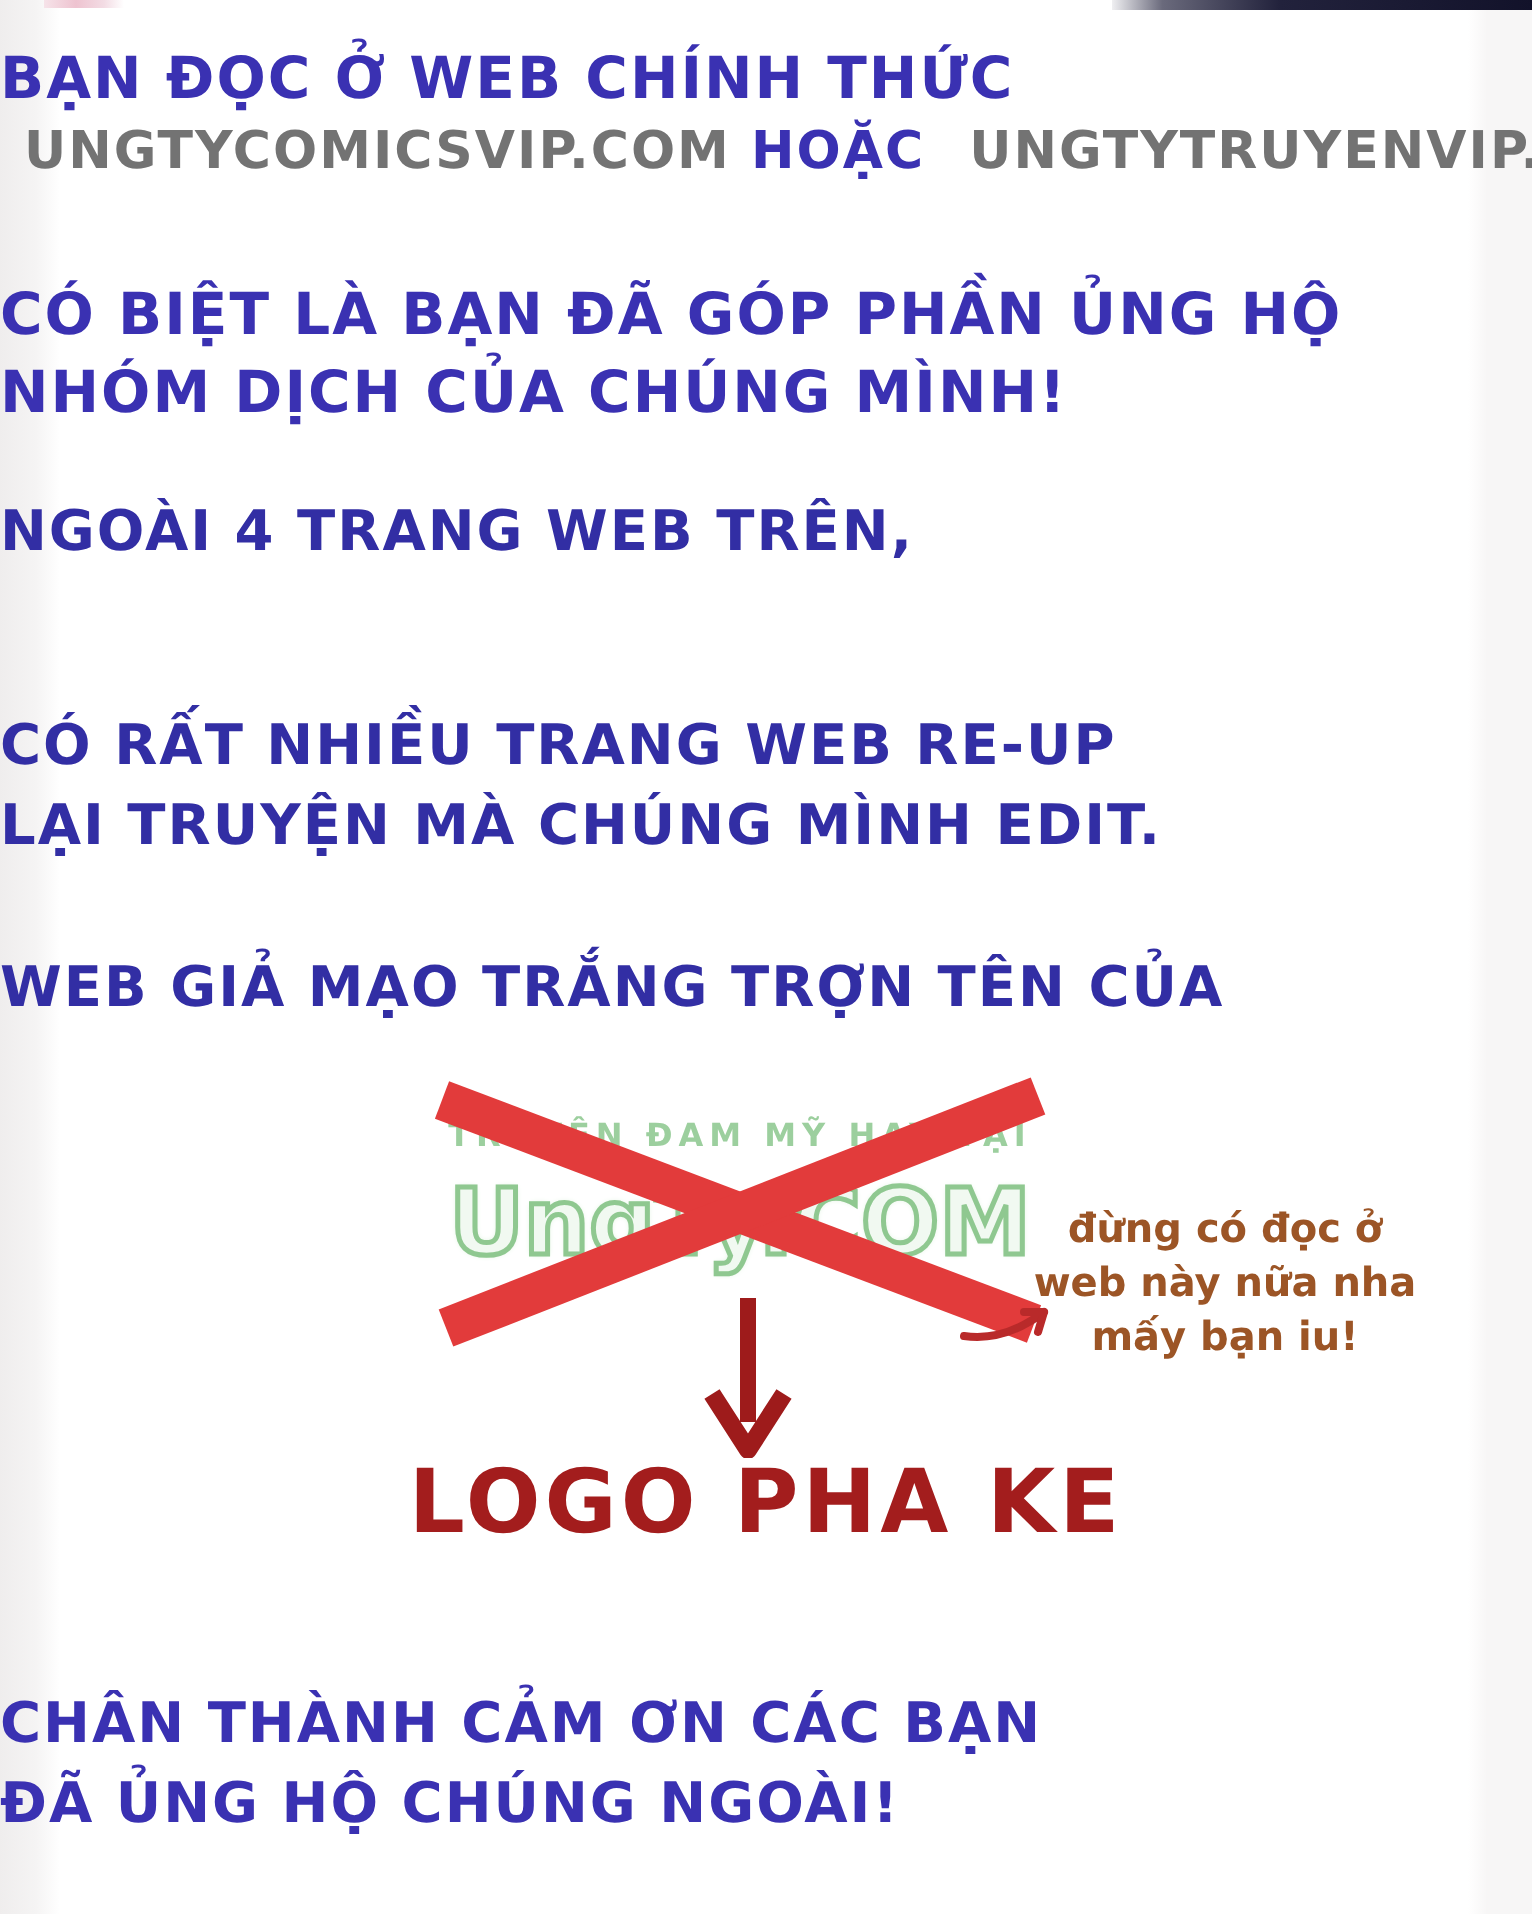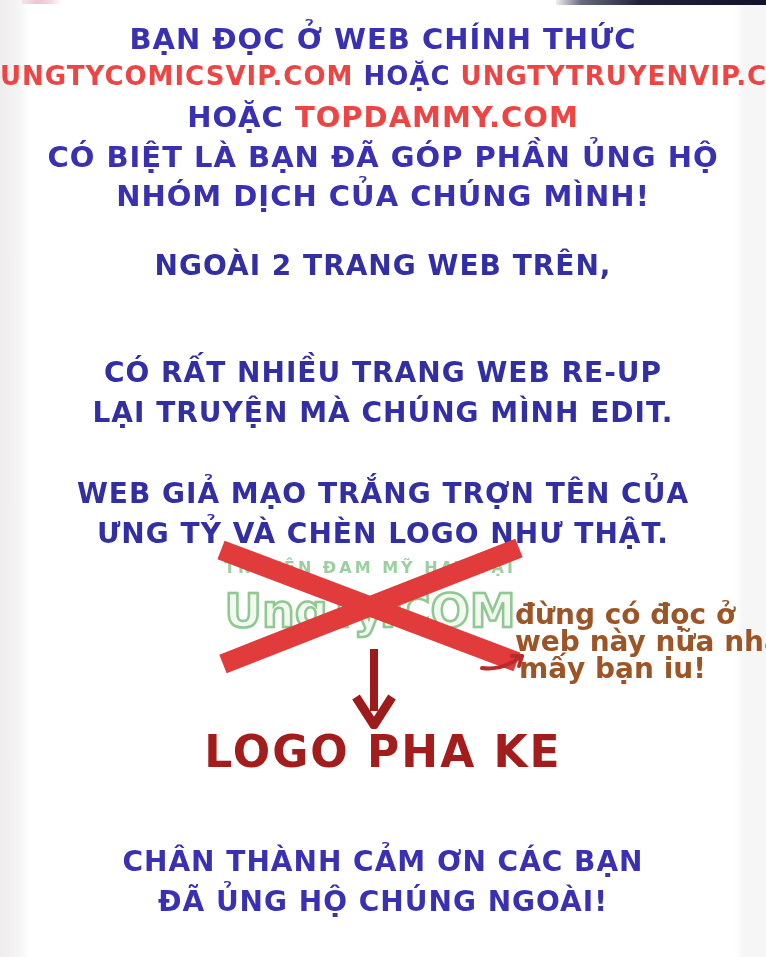"BẠN ĐỌC Ở WEB CHÍNH" .line { text-align: center -> left }
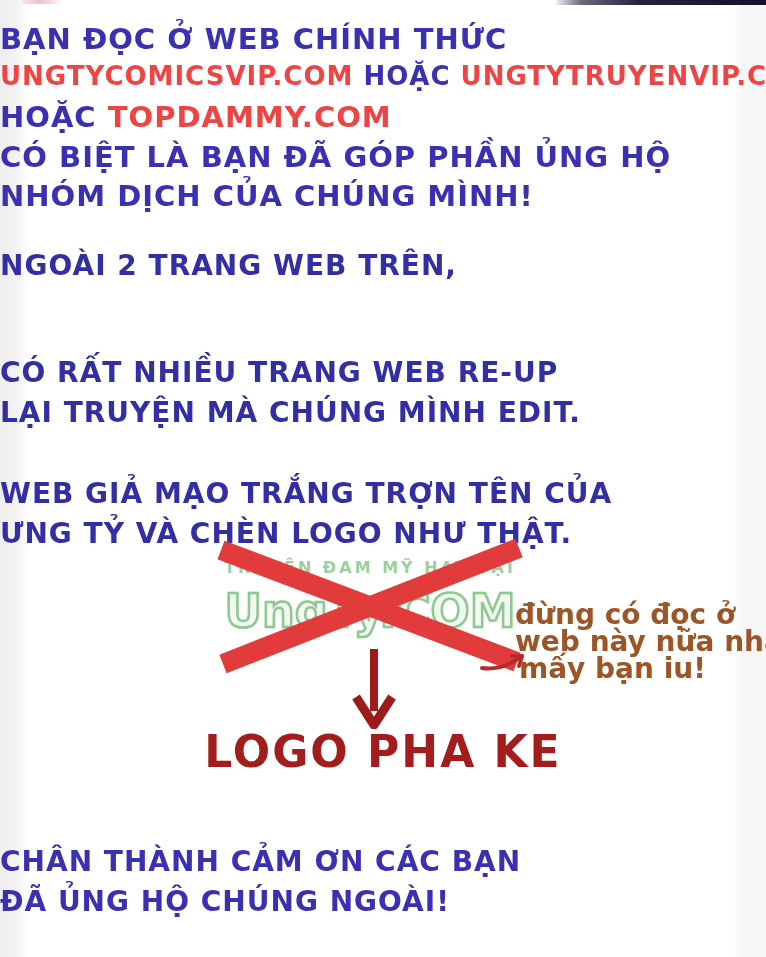"UNGTYCOMICSVIP.COM" .red { color: #ef4444 -> #737373; margin-left: none -> 12px }
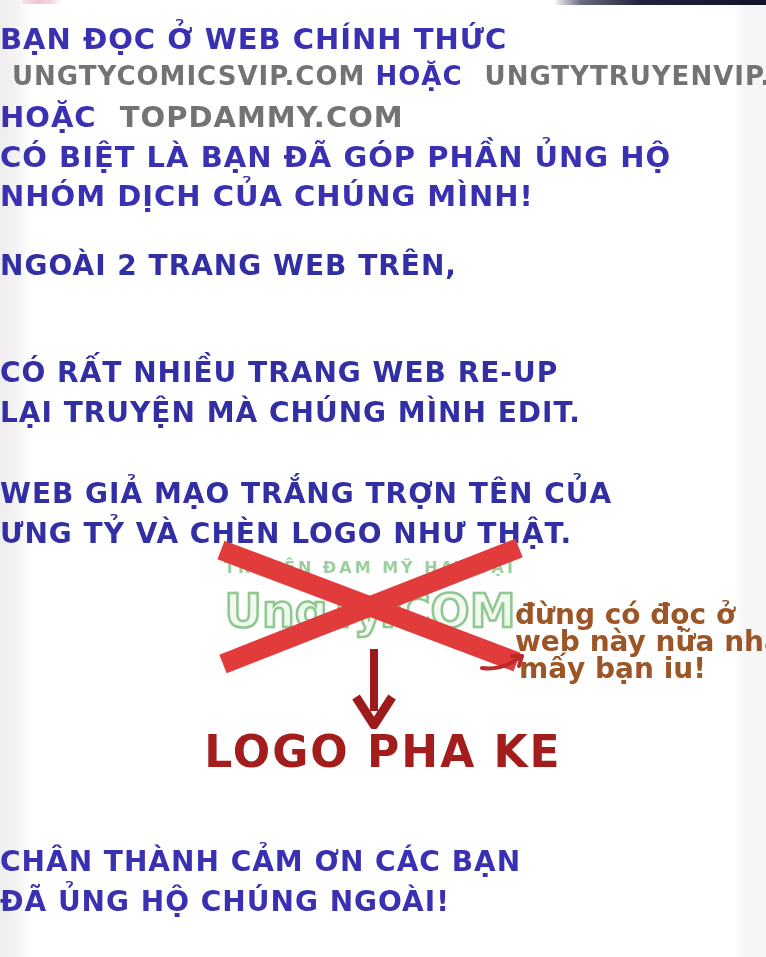"HOẶC TOPDAMMY.COM" div.line { html: <div><span>HOẶC </span><span>TOPDAMMY.COM</span></div> -> none }
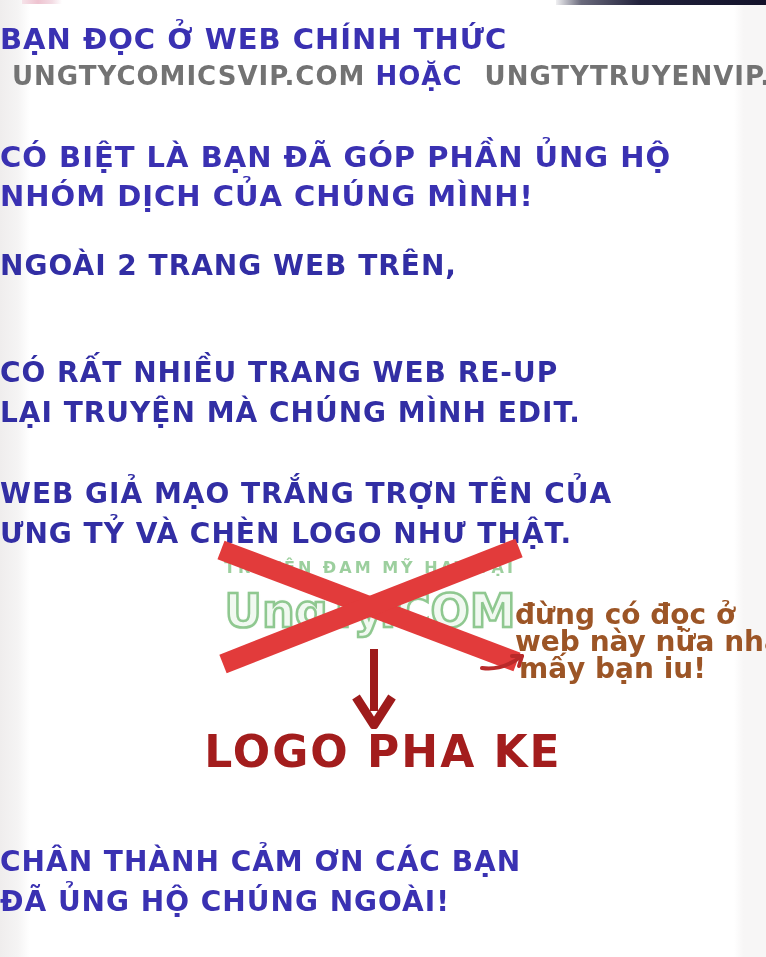"NGOÀI 2 TRANG WEB TRÊN," div.line { text: 2 -> 4 }
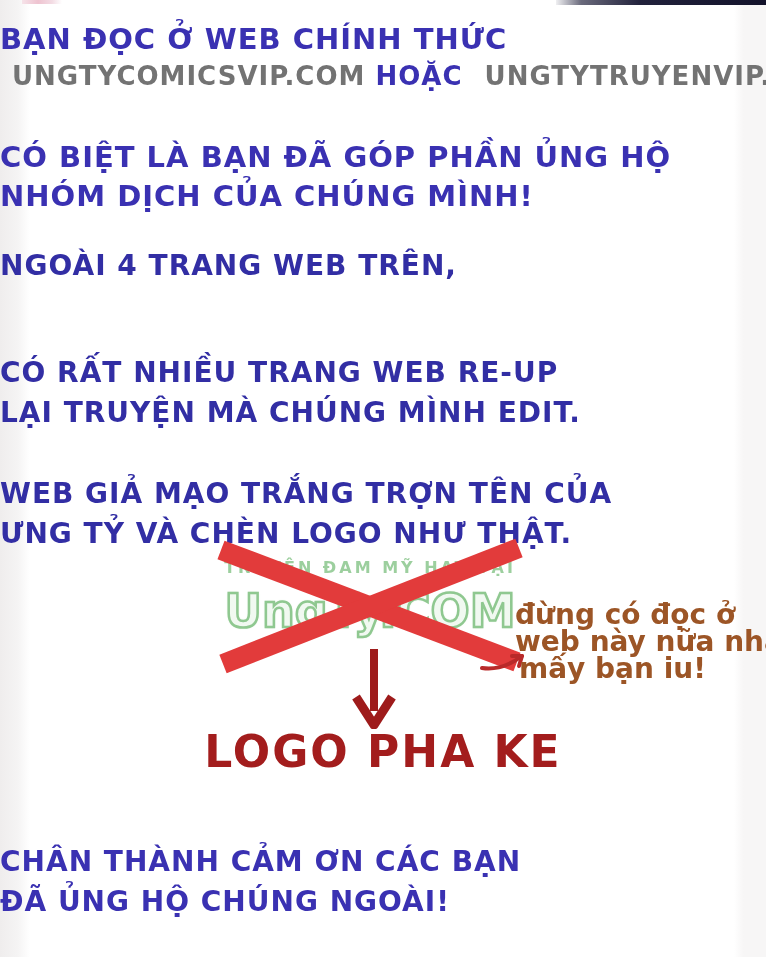"ƯNG TỶ VÀ CHÈN LOGO" div.line { html: <div>ƯNG TỶ VÀ CHÈN LOGO NHƯ THẬT.</div> -> none }
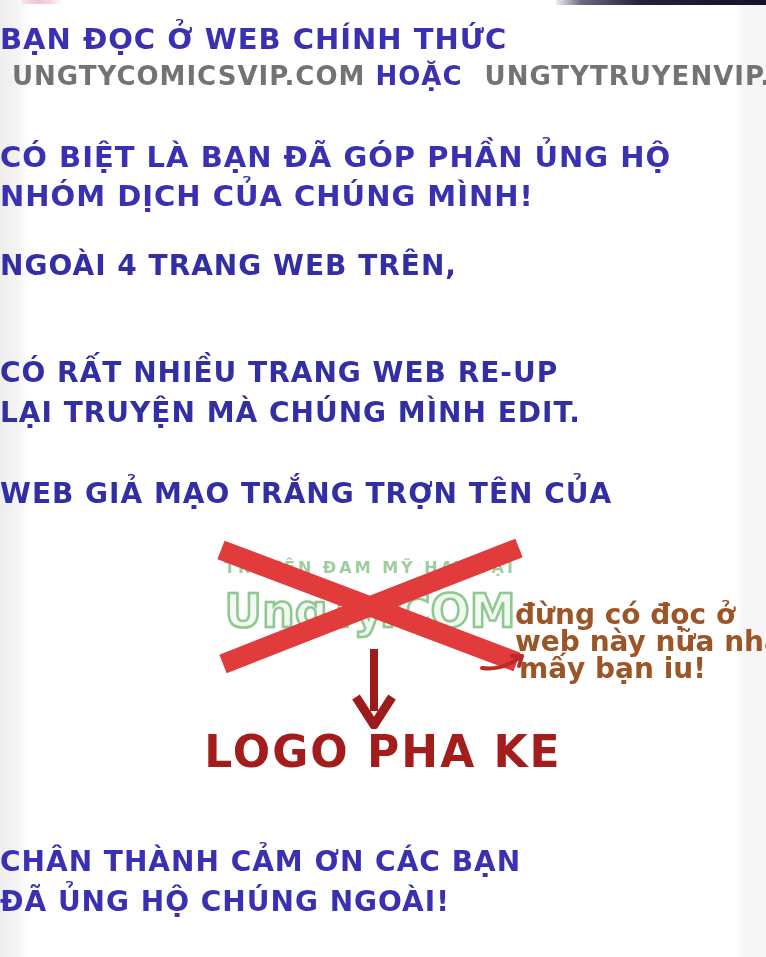"đừng có đọc ở" .note { font-size: 28px -> 20px }
